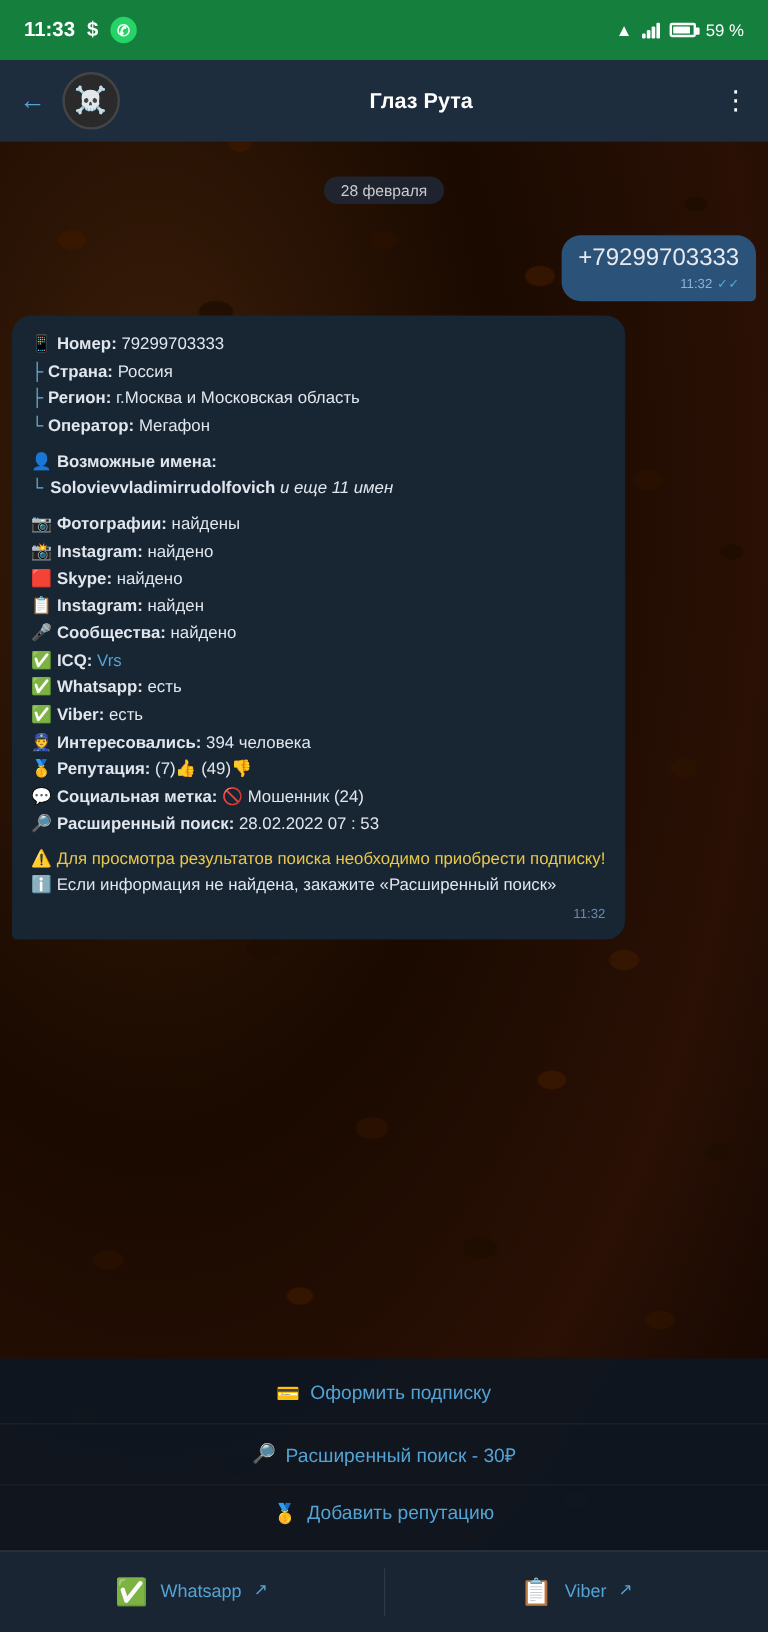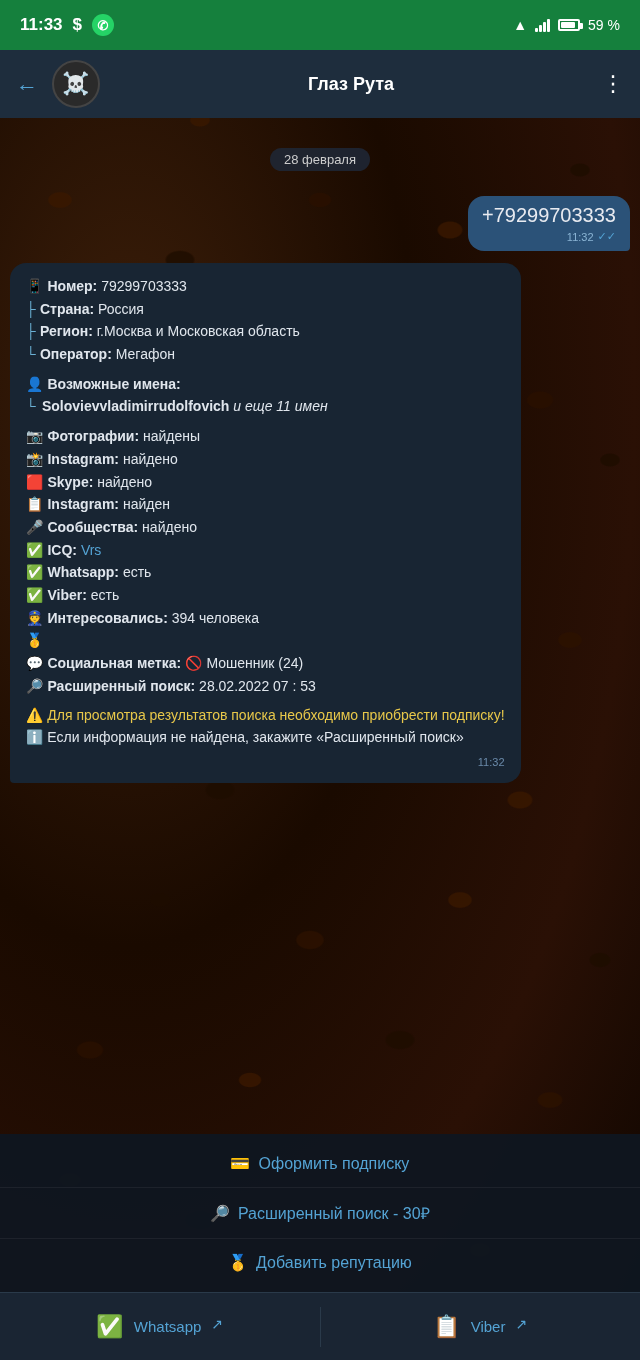"Репутация: (7)👍 (49)👎" span { html: none -> <span><span>Репутация:</span> (7)👍 (49)👎</span> }
